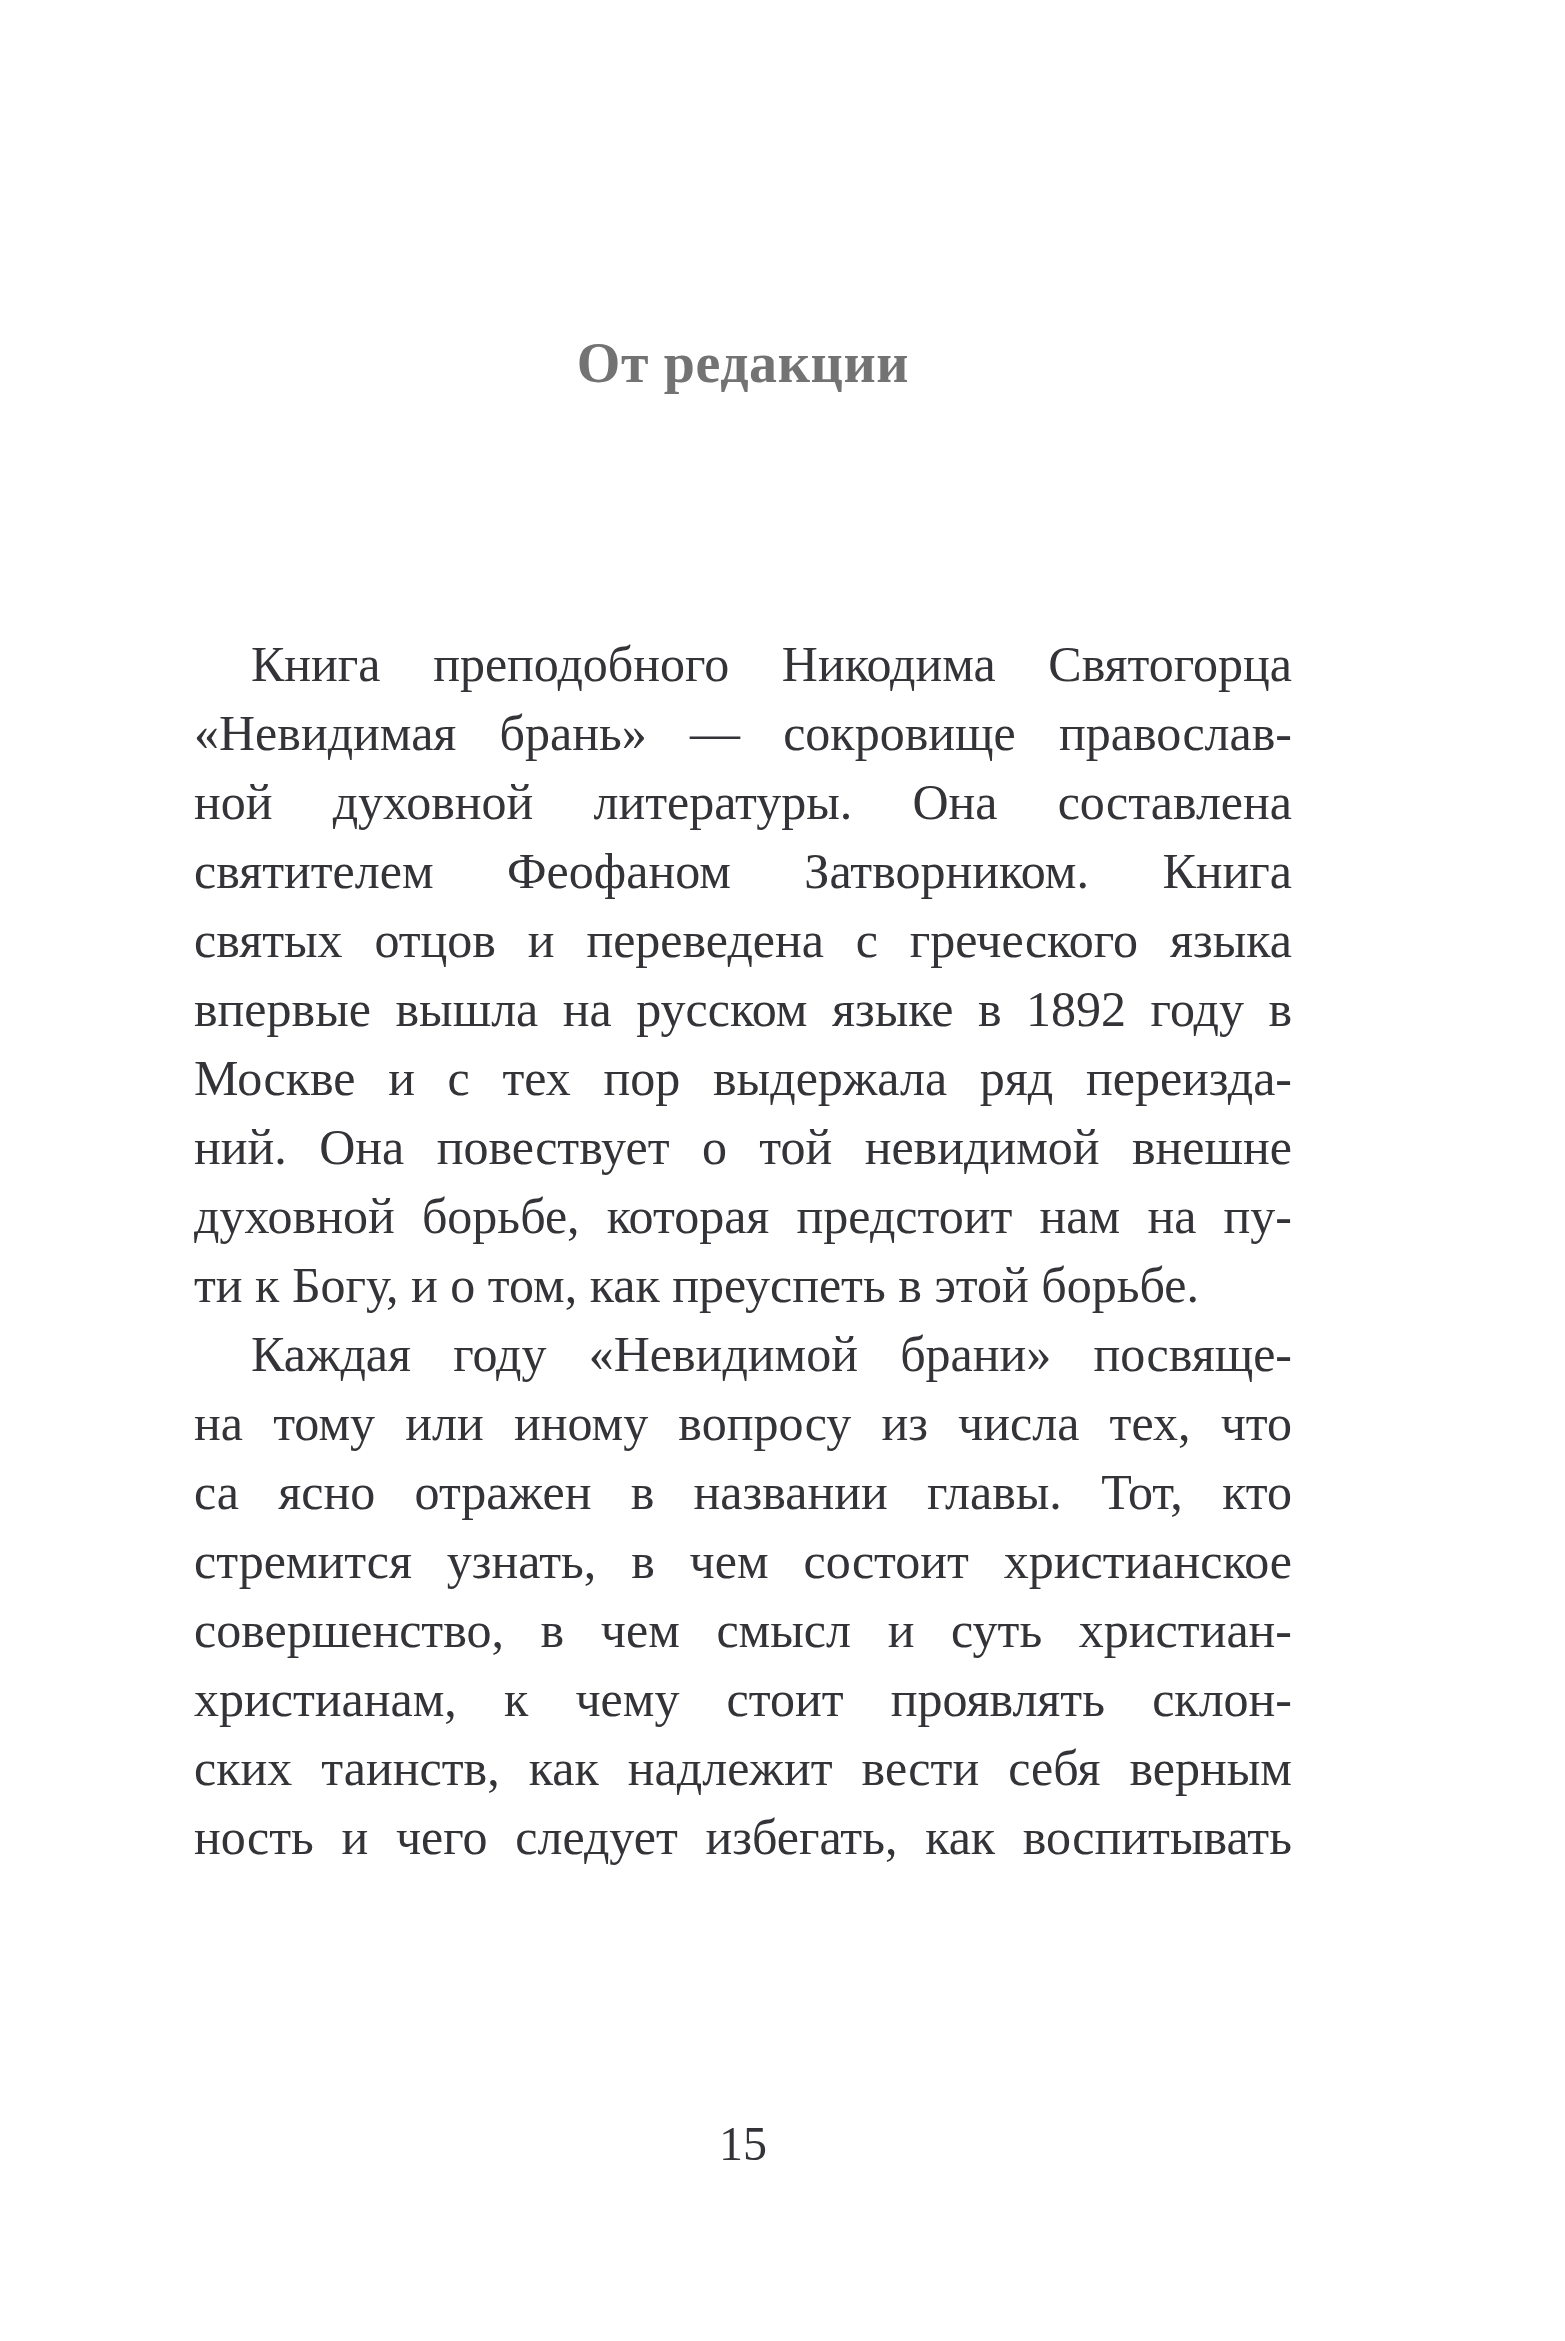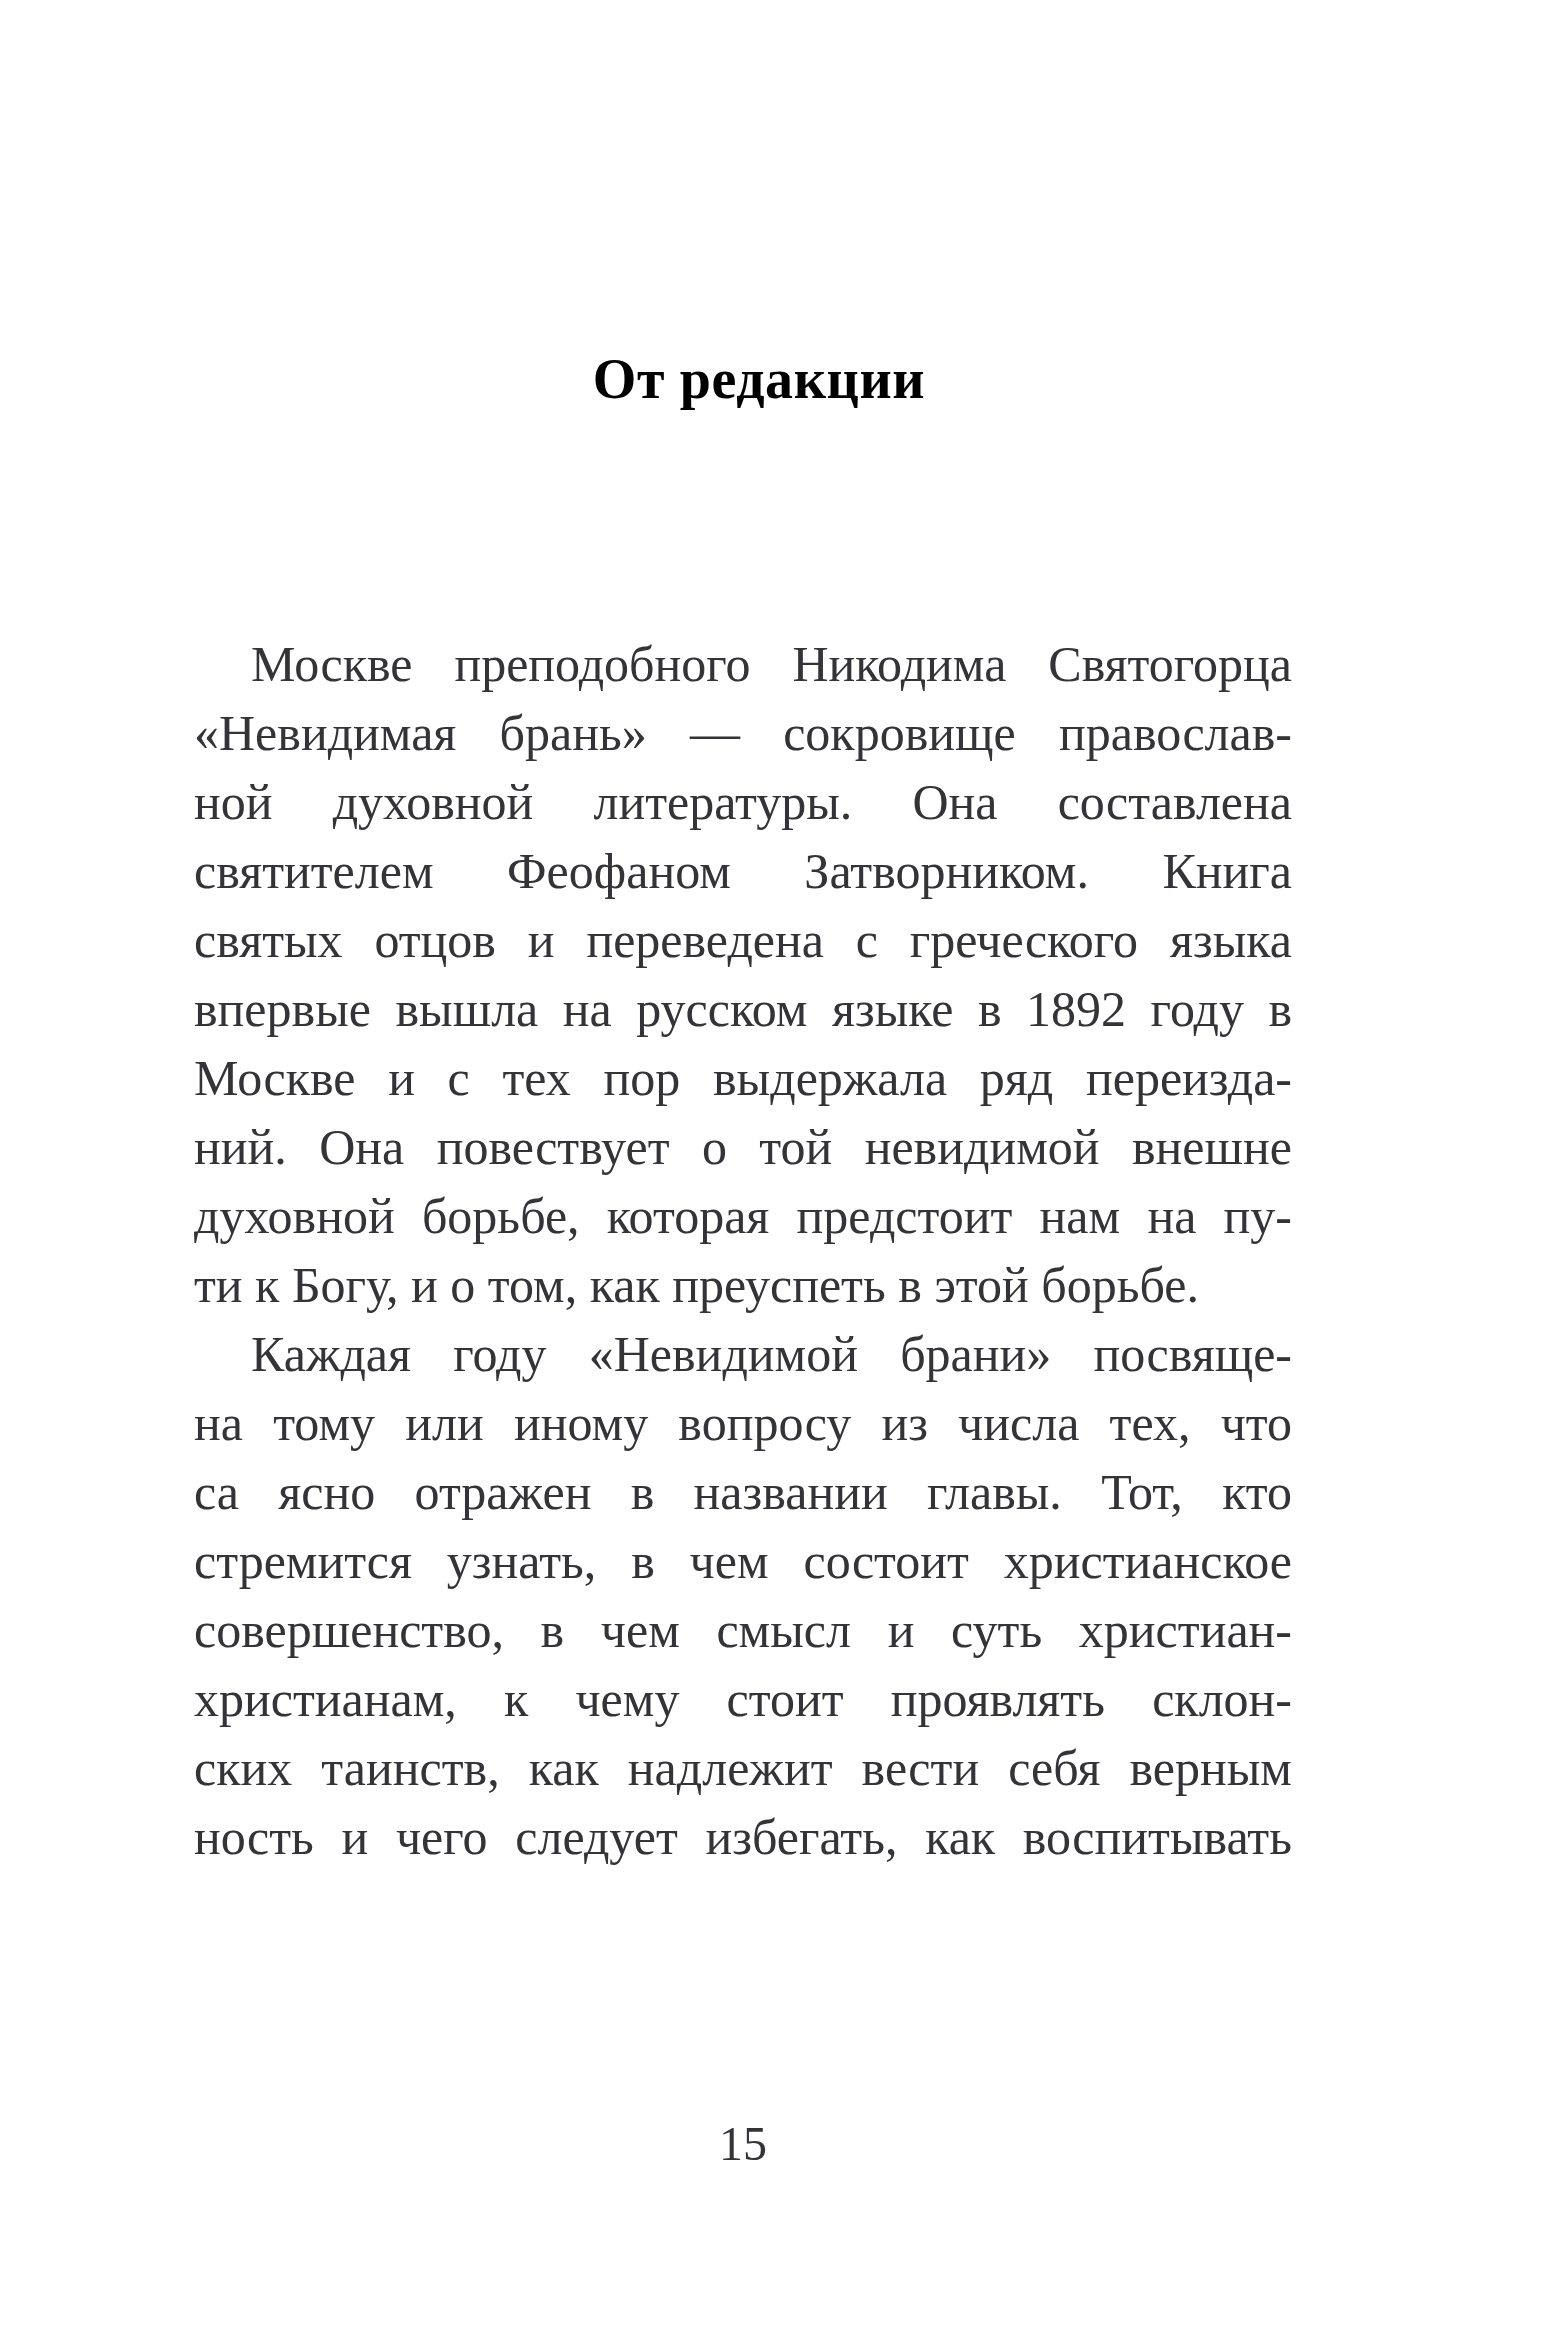"От редакции" .title { color: #000000 -> #737373; margin: 16px -> 0 }
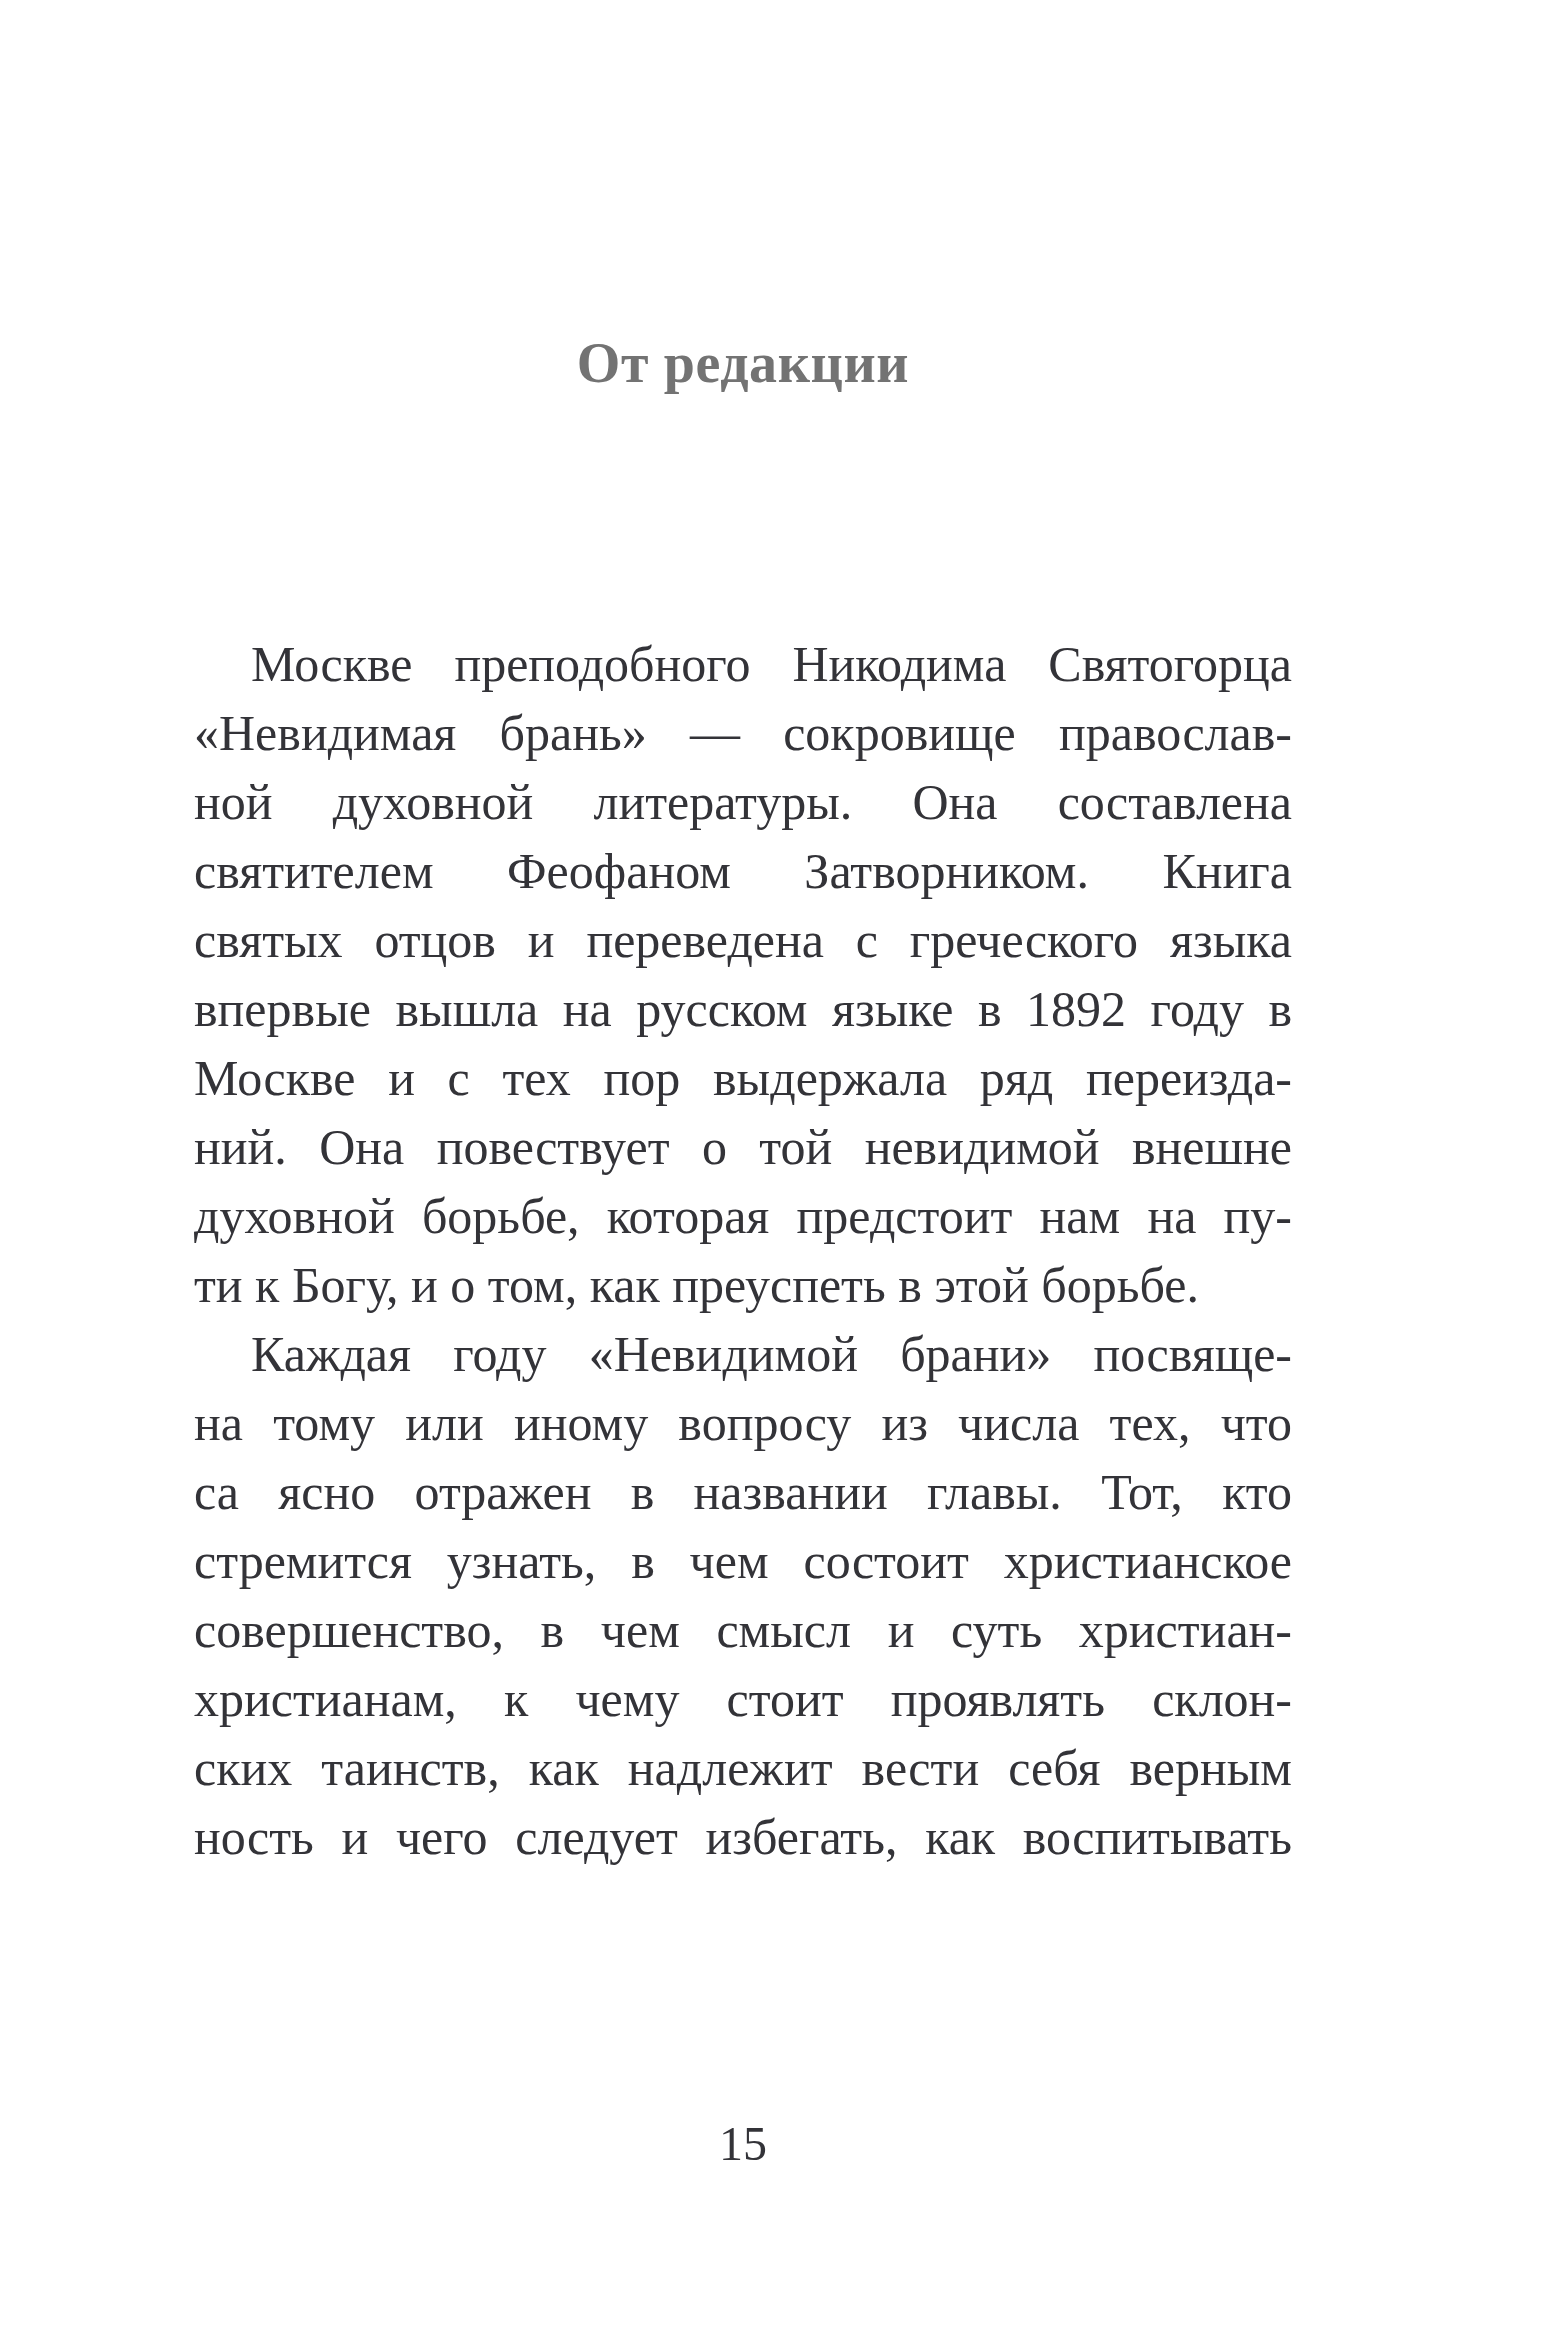"Москве преподобного Никодима Святогорца" div.line { text: Москве -> Книга }
